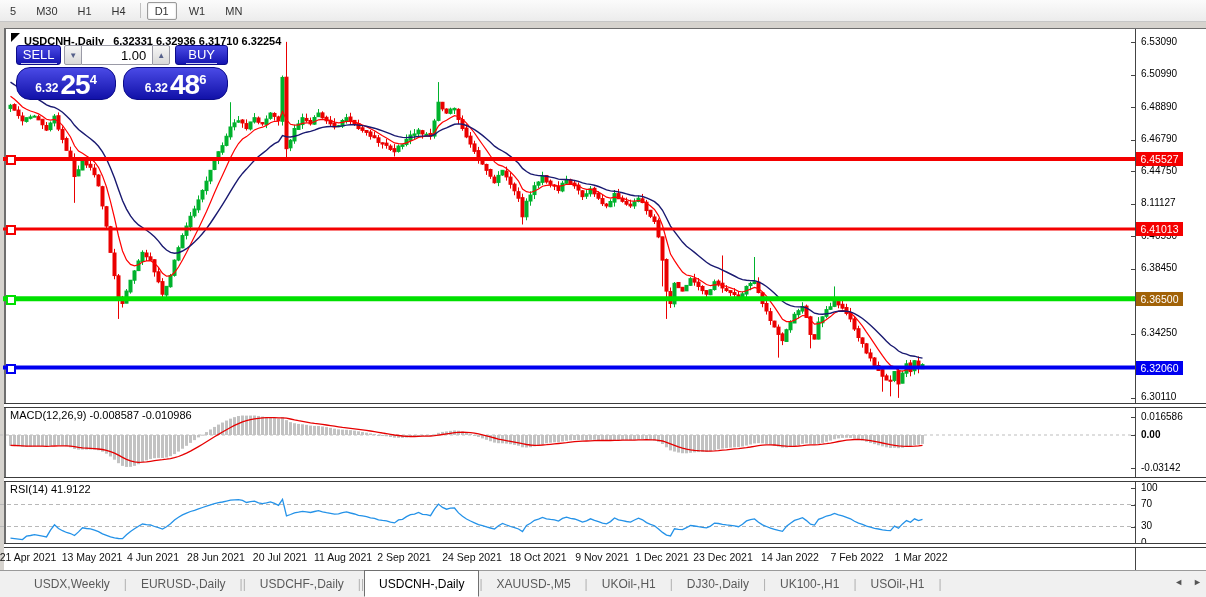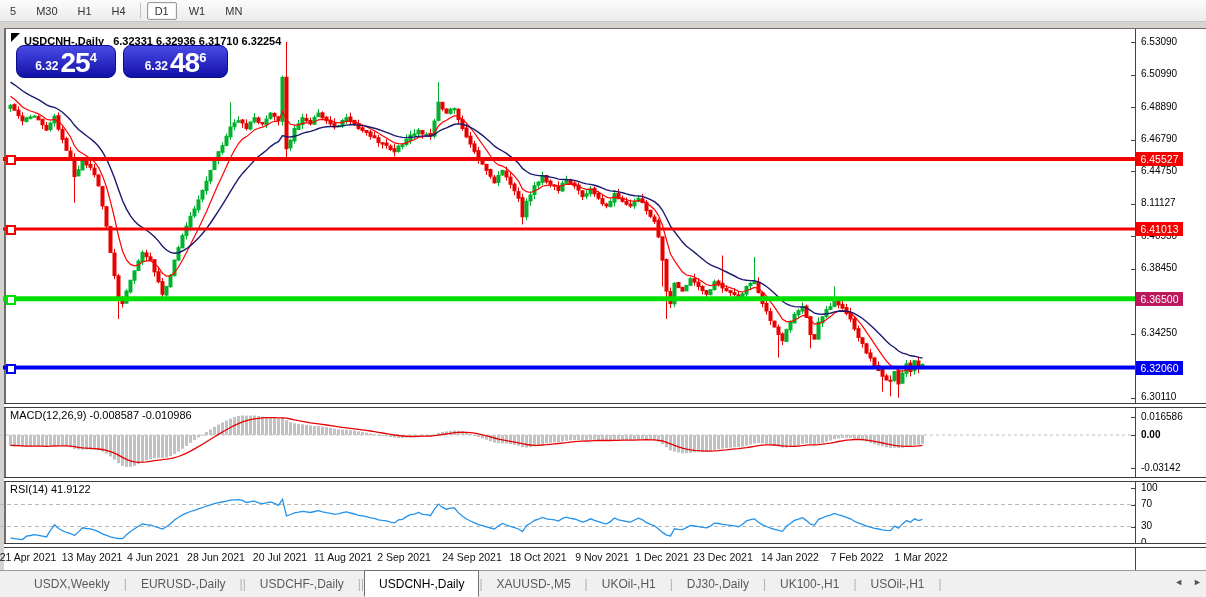"SELL" div.tp-row1 { html: none -> <div> <div> <span>SELL</span> </div> <div> <span>▼</span> </div> <div>1.00</div> <div> <span>▲</span> </div> <div> <span>BUY</span> </div> </div> }
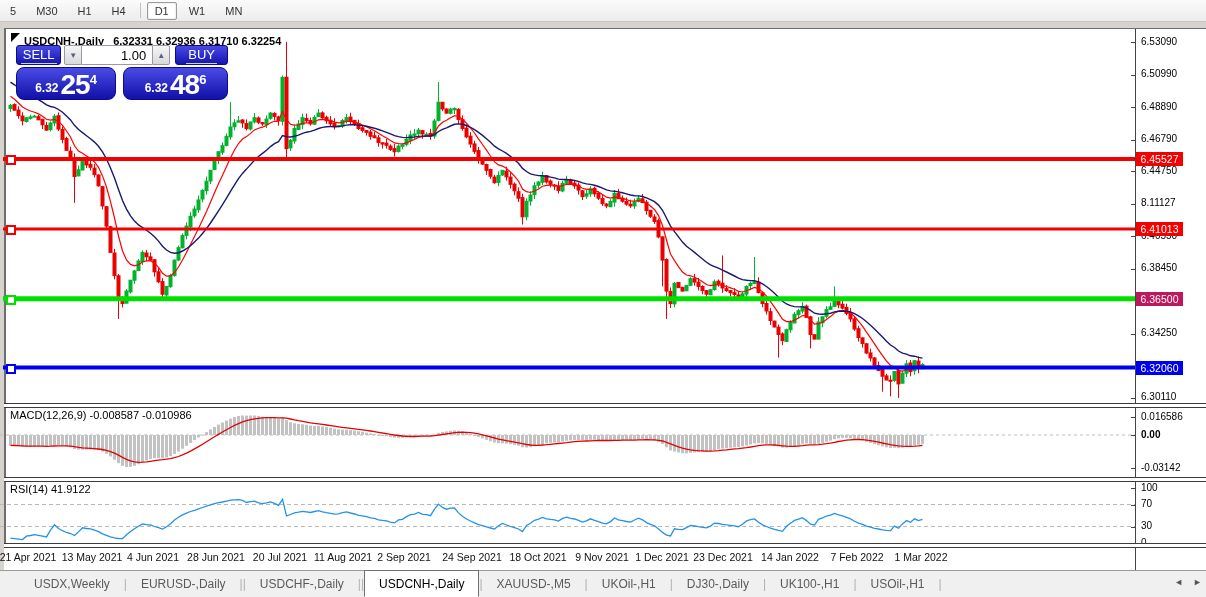"6.32" .tp-price { border-radius: 8px -> 14px }
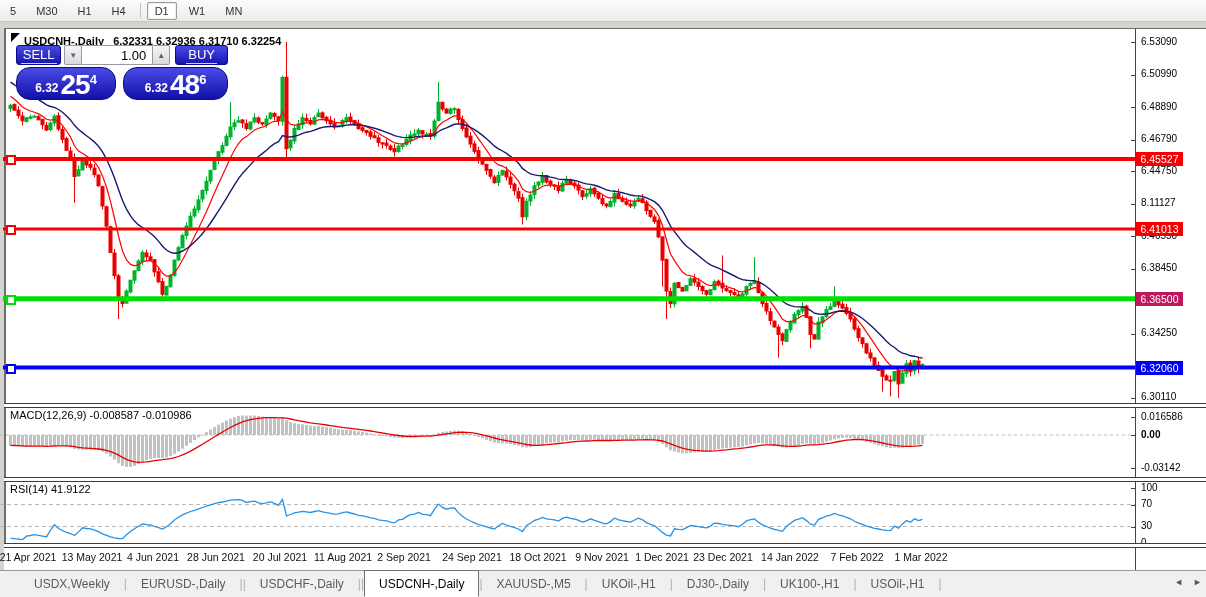"6.36500" div.price-badge { background: #be185d -> #a16207 }
